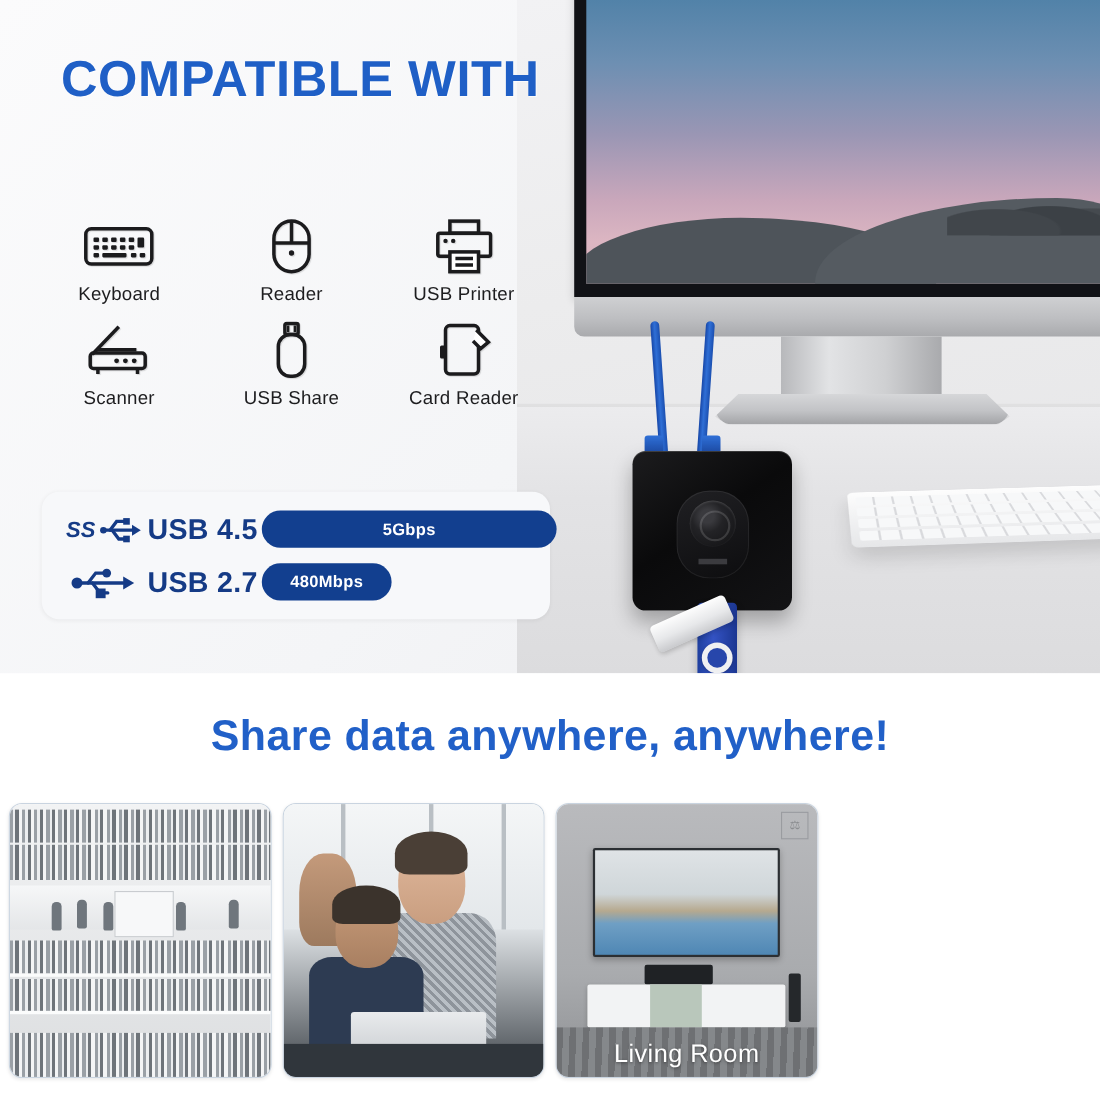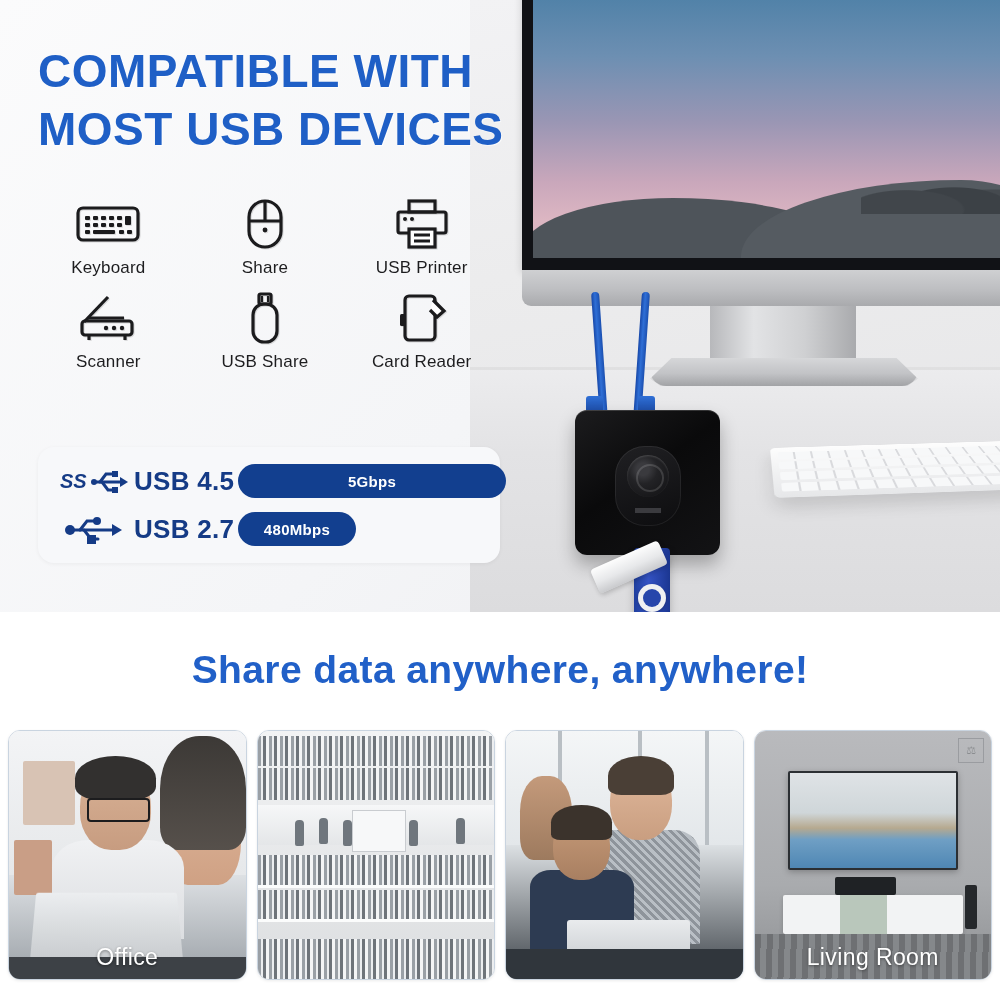"COMPATIBLE WITH" .headline span { text-align: none -> center }
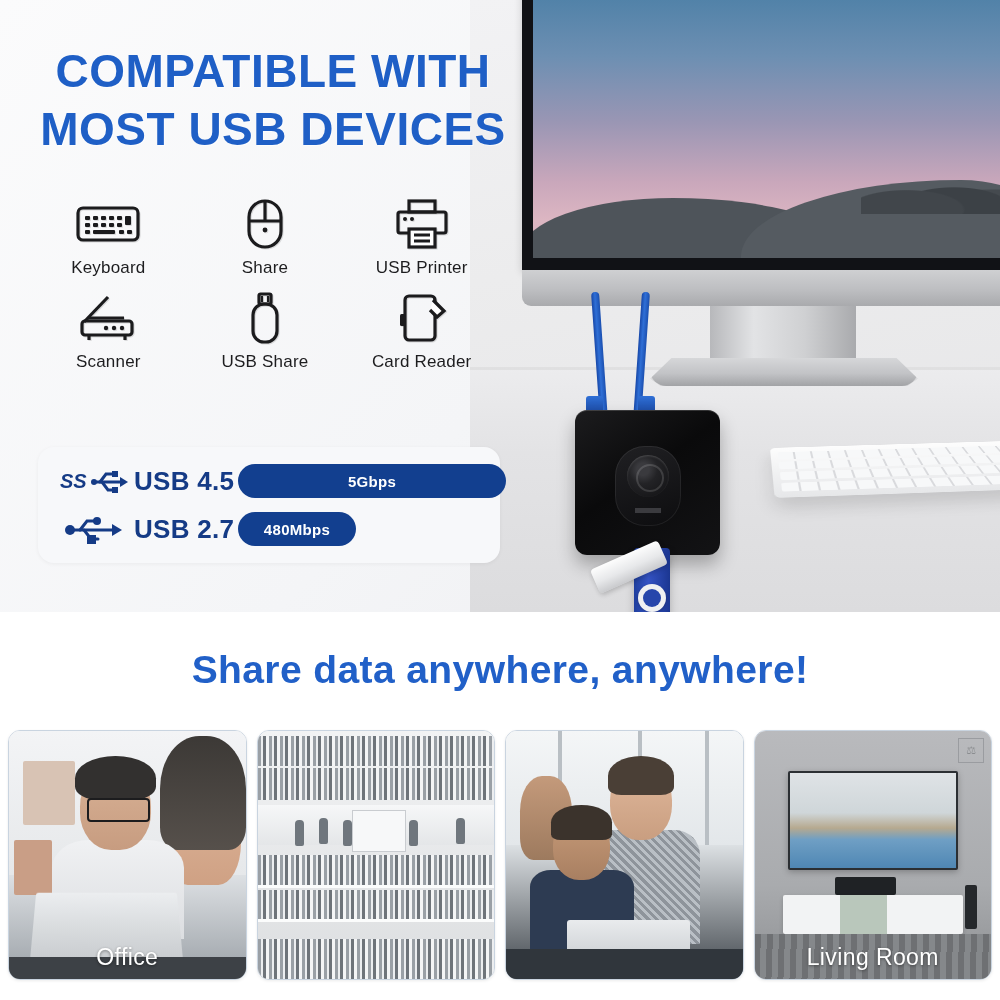"MOST USB DEVICES" span { html: <span>MOST USB DEVICES</span> -> none }
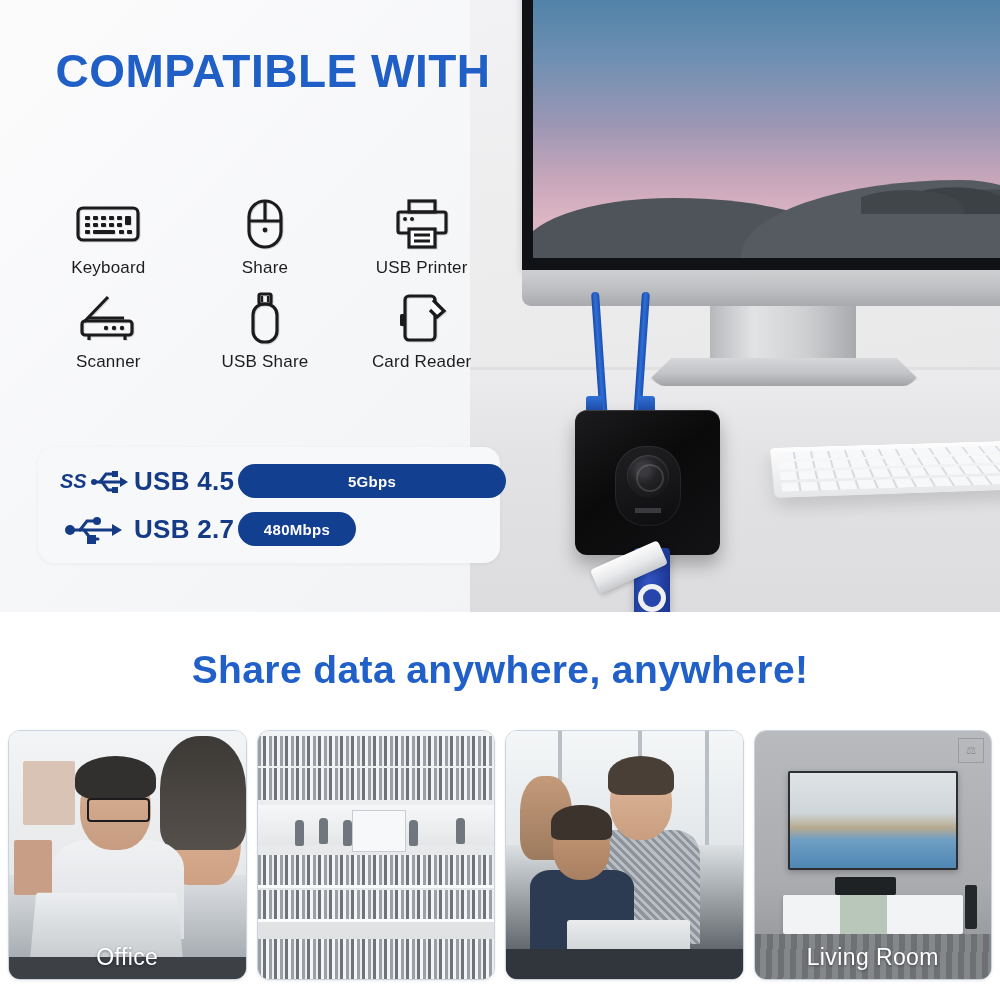"Share" div.icon-label { text: Share -> Reader }
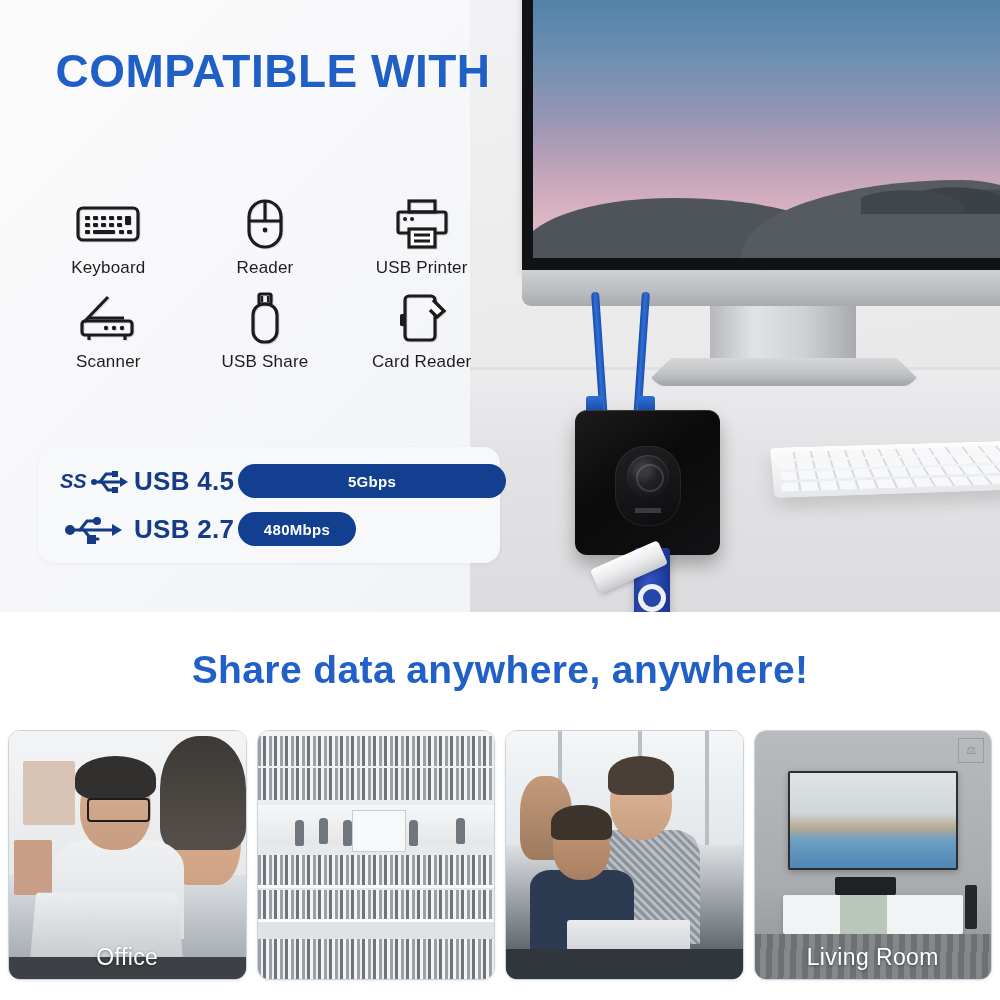"Office" div.card { html: <div> <div> <div></div> <div></div> <div></div> <div></div> <div></div> <div></div> <div></div> <div></div> <div></div> <div></div> <div></div> </div> <div>Office</div> </div> -> none }
